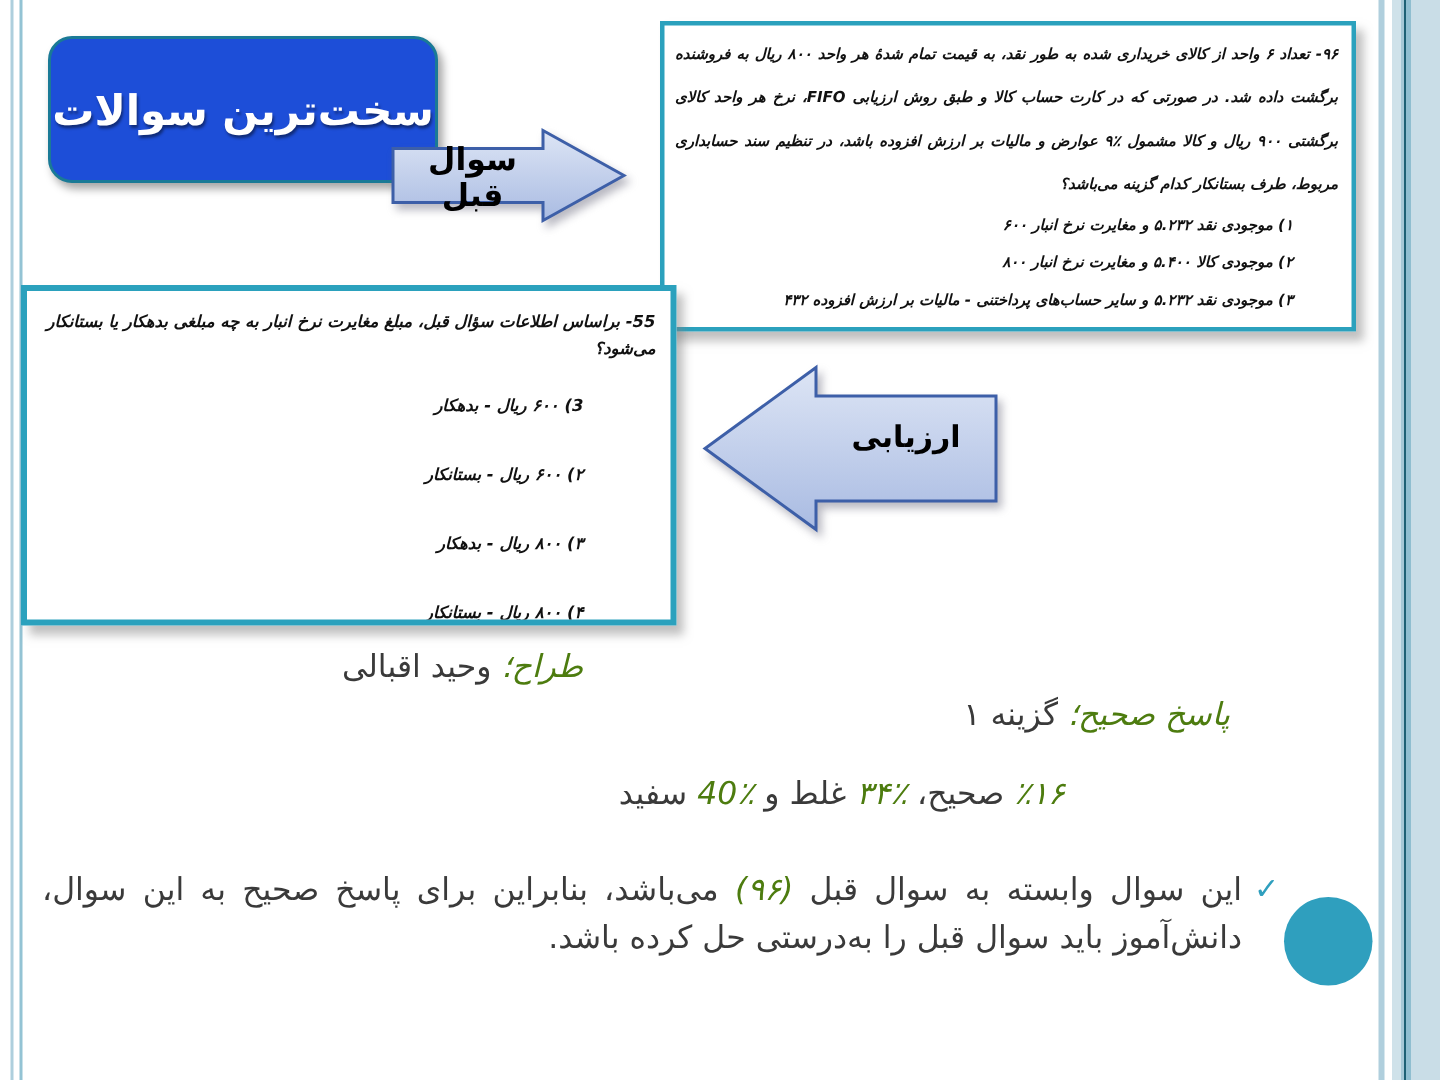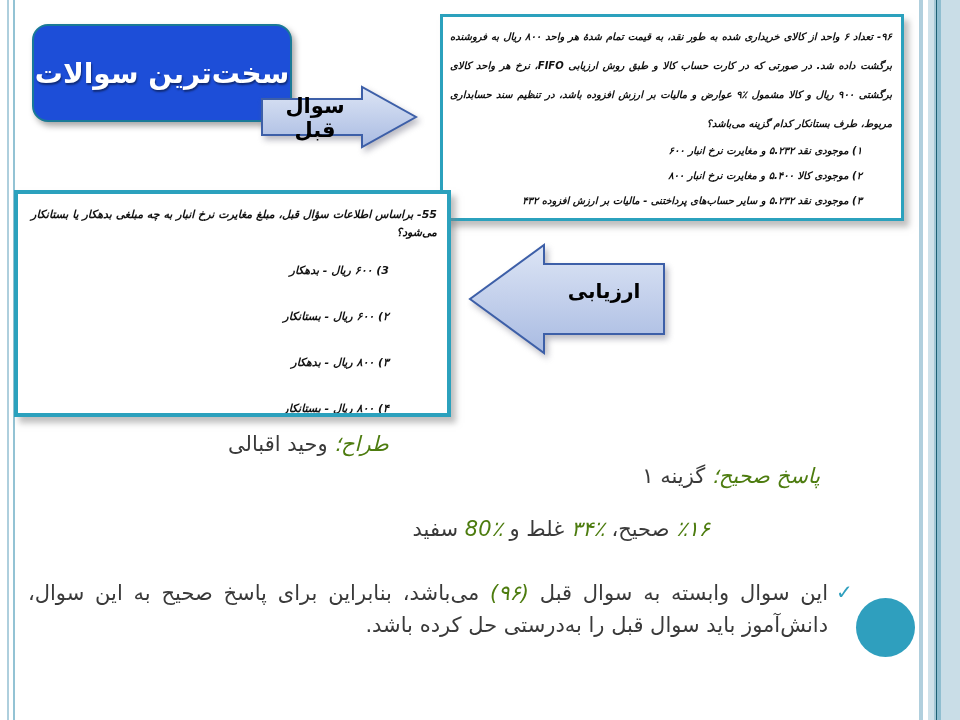"٪80" span.red { text: 80 -> 40 }
